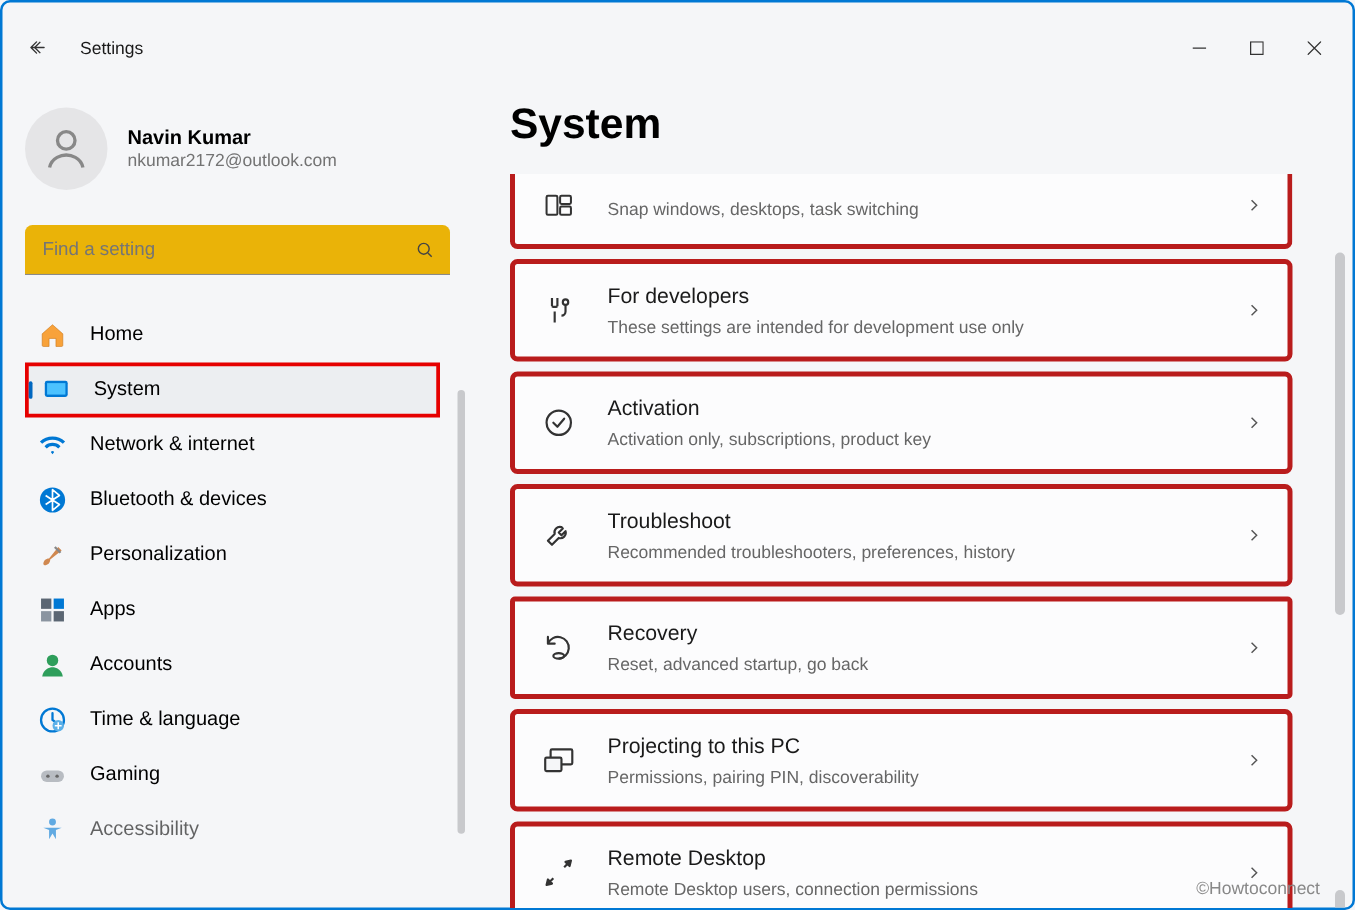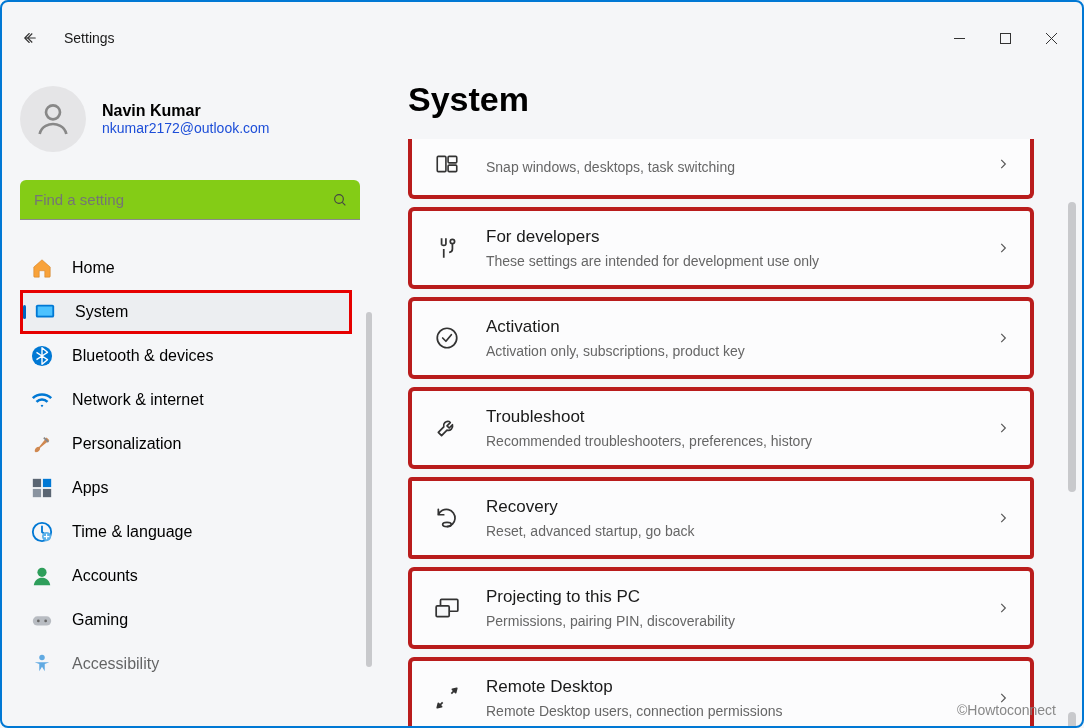"nkumar2172@outlook.com" .user-email { color: #1d4ed8 -> #737373 }
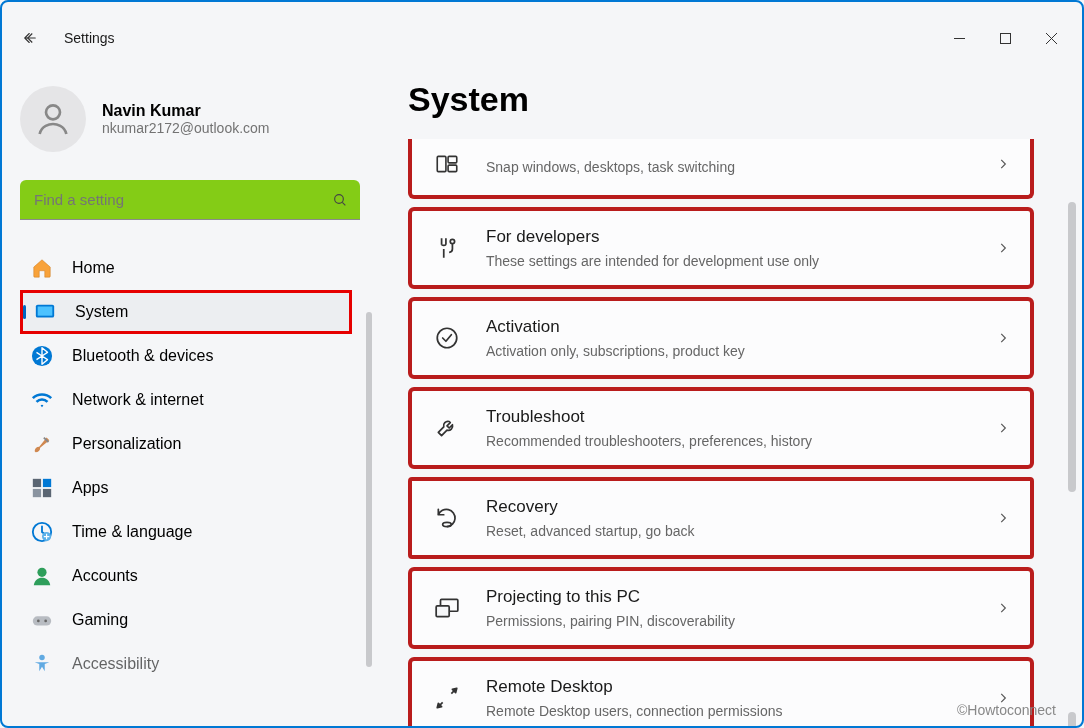"Find a setting" .search-input { background: #84cc16 -> #eab308 }
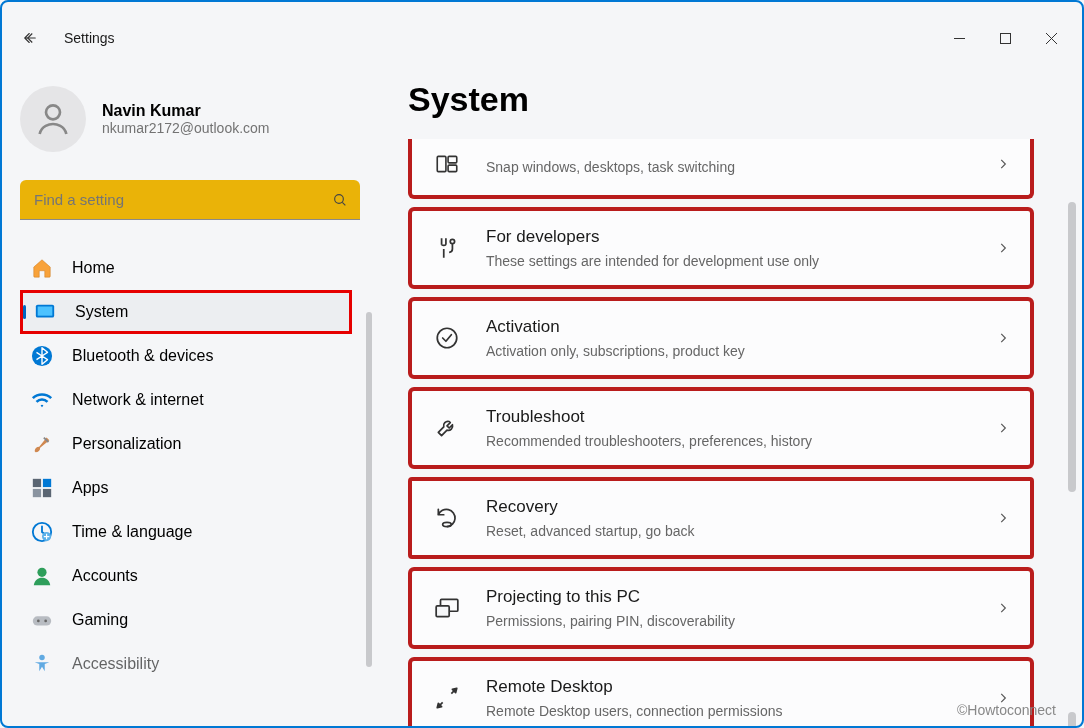"Bluetooth & devices" div.nav-item { order: before "Network & internet" -> after "Network & internet" }
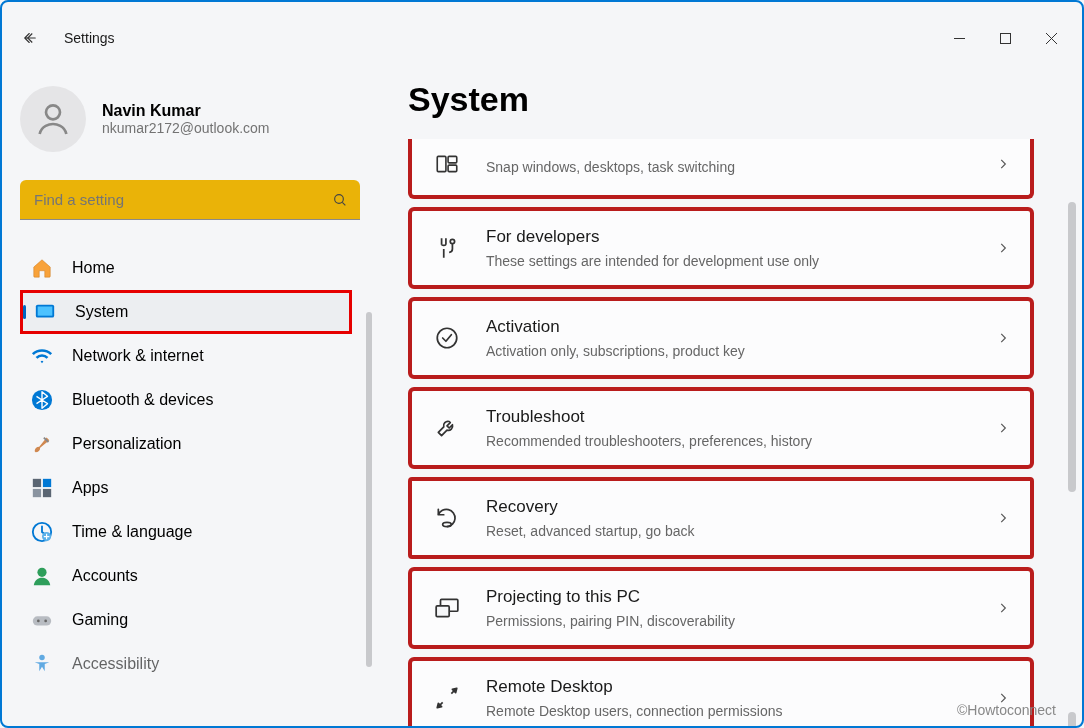"Time & language" div.nav-item { order: before "Accounts" -> after "Accounts" }
